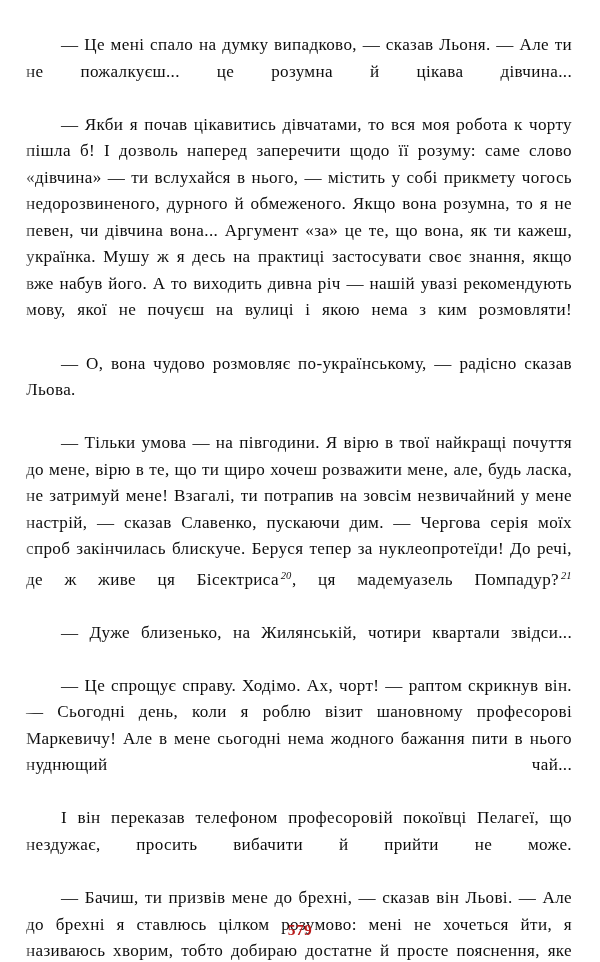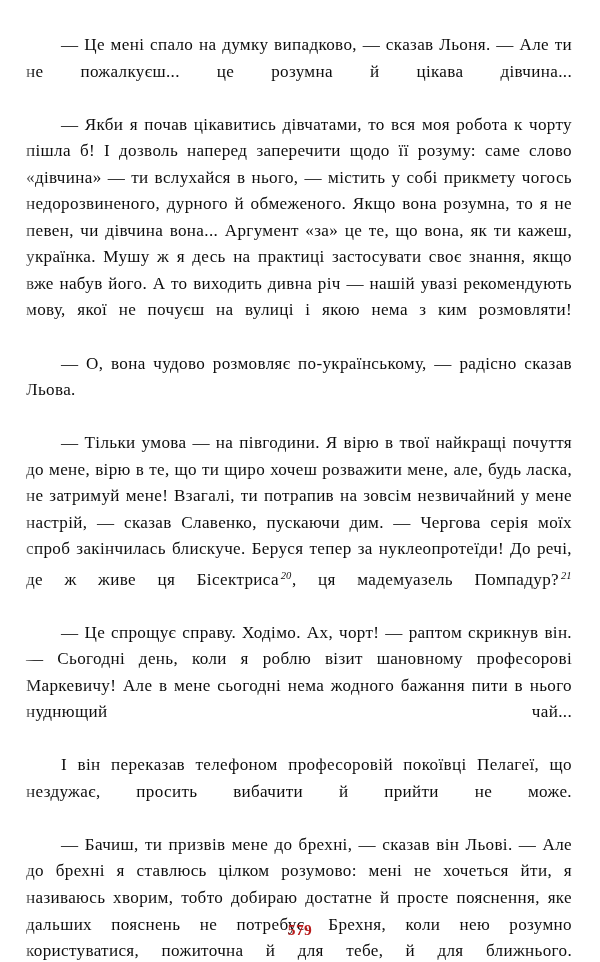"— Дуже близенько, на Жилянській," p.para { html: none -> <p>— Дуже близенько, на Жилянській, чотири квартали звідси...</p> }
